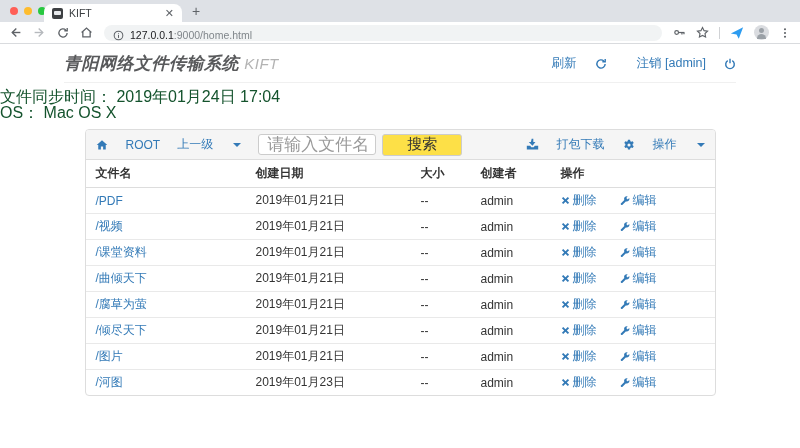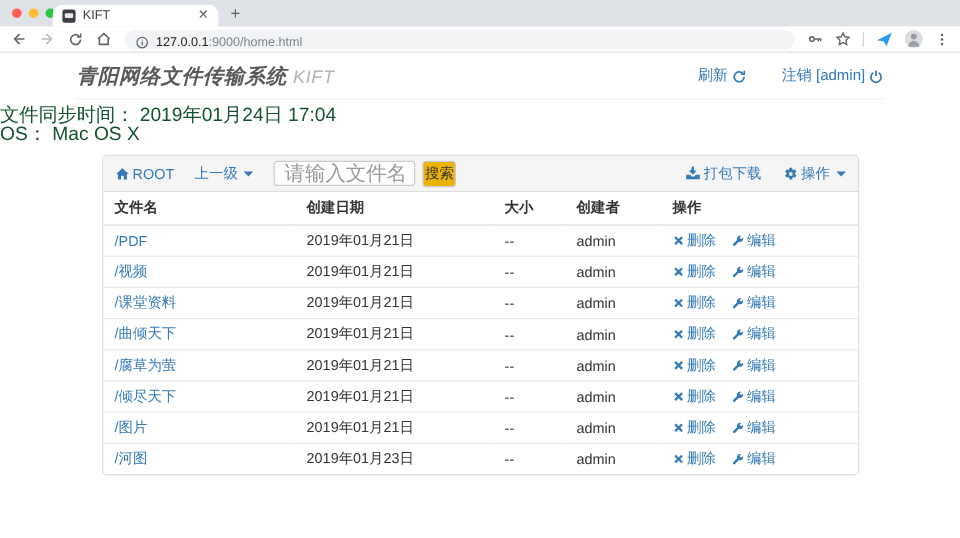"刷新" a.link { gap: 3px -> 18px }
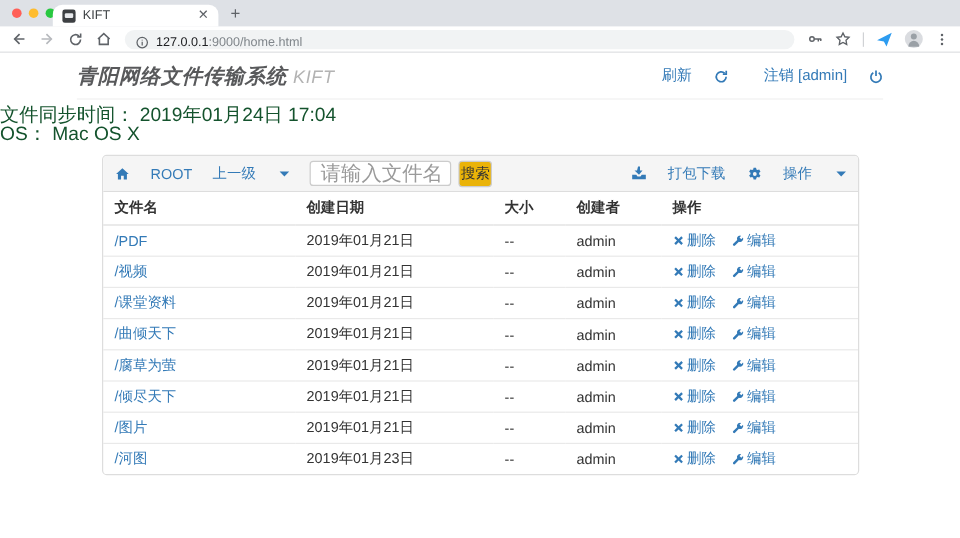"搜索" .btn-search { background: #eab308 -> #fde047; font-size: 12px -> 15px; padding: 0 1px -> 0 24px }
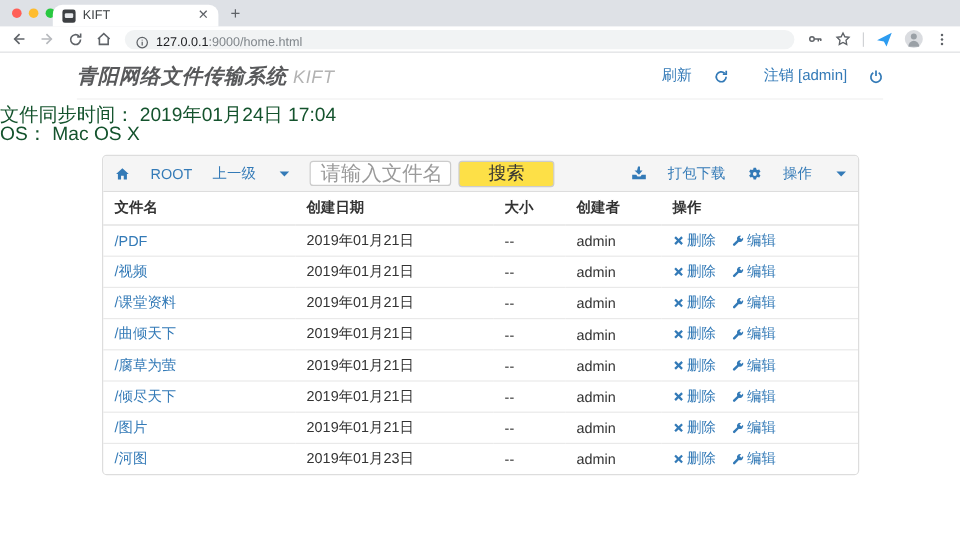"删除" .ops { gap: 13px -> 23px }
